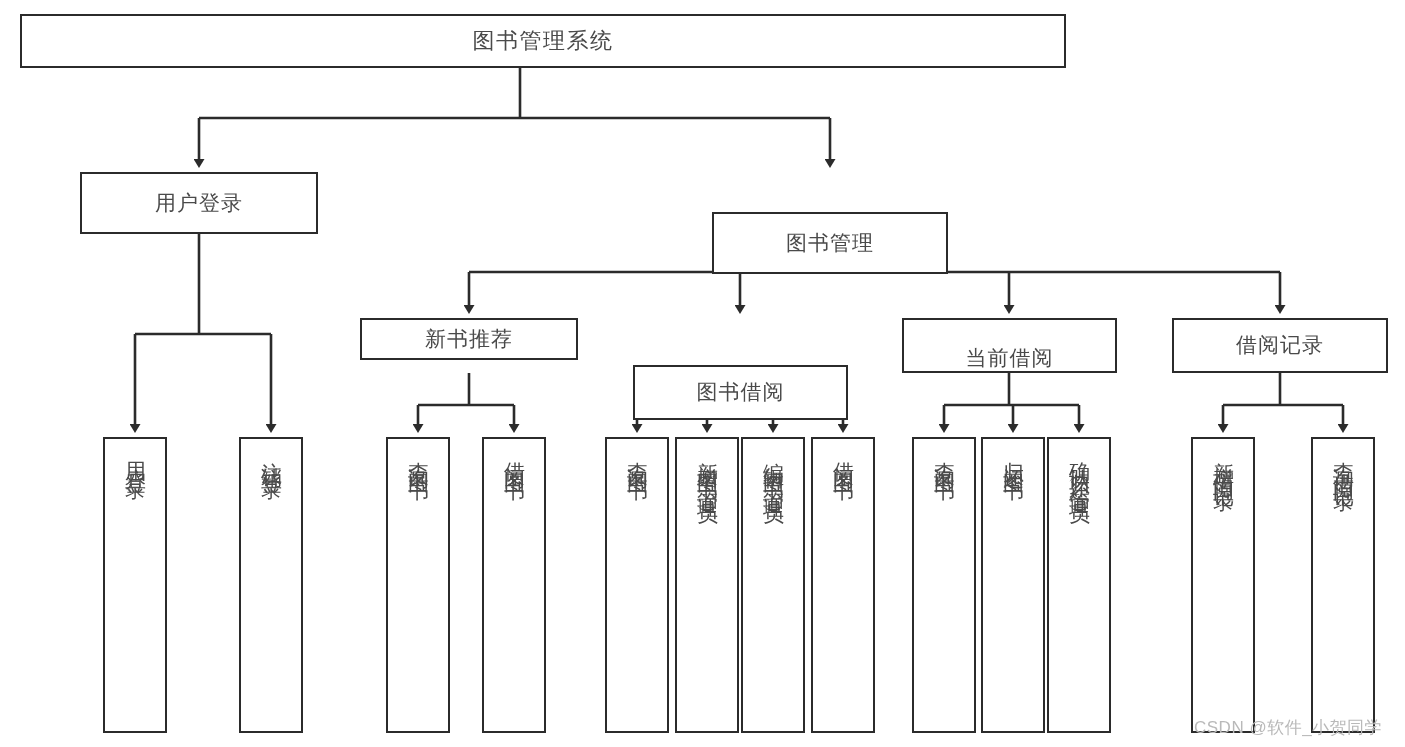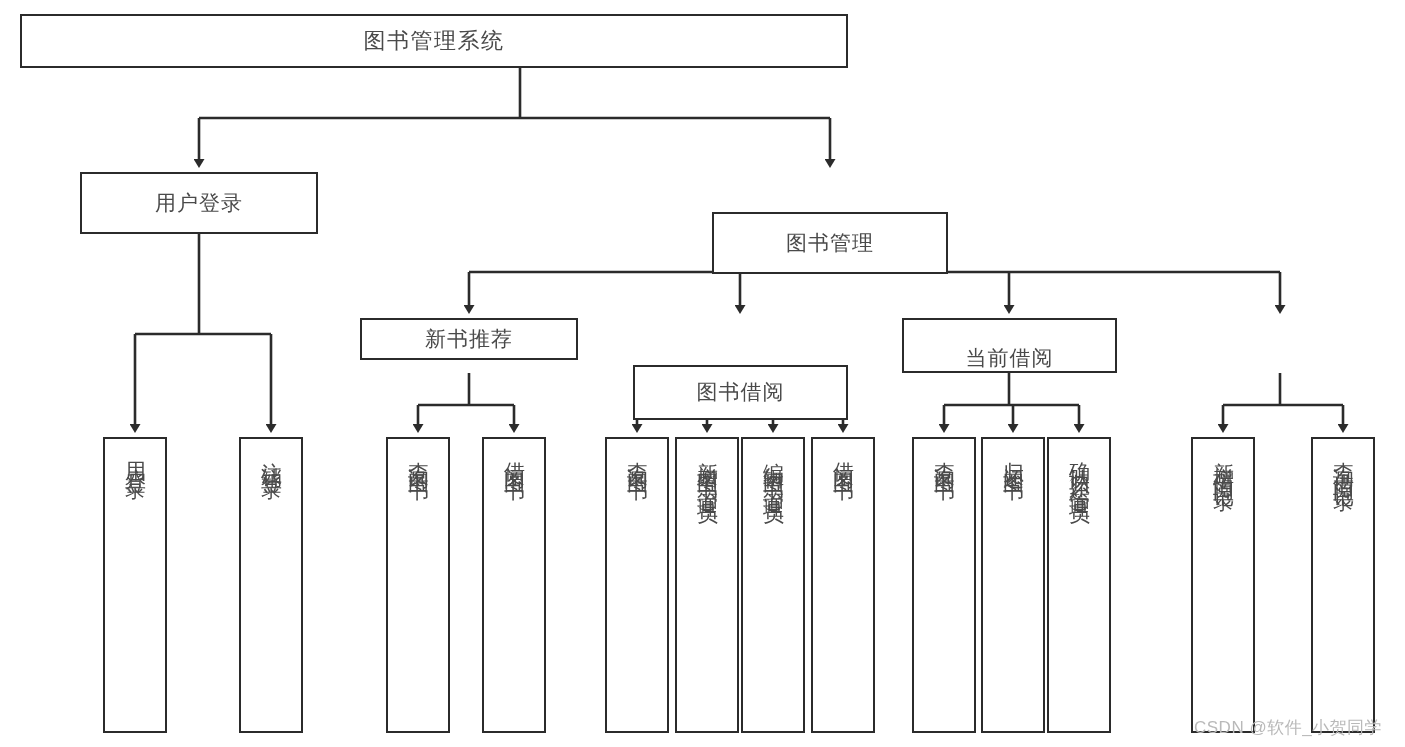"图书管理系统" div.node { width: 828px -> 1046px }
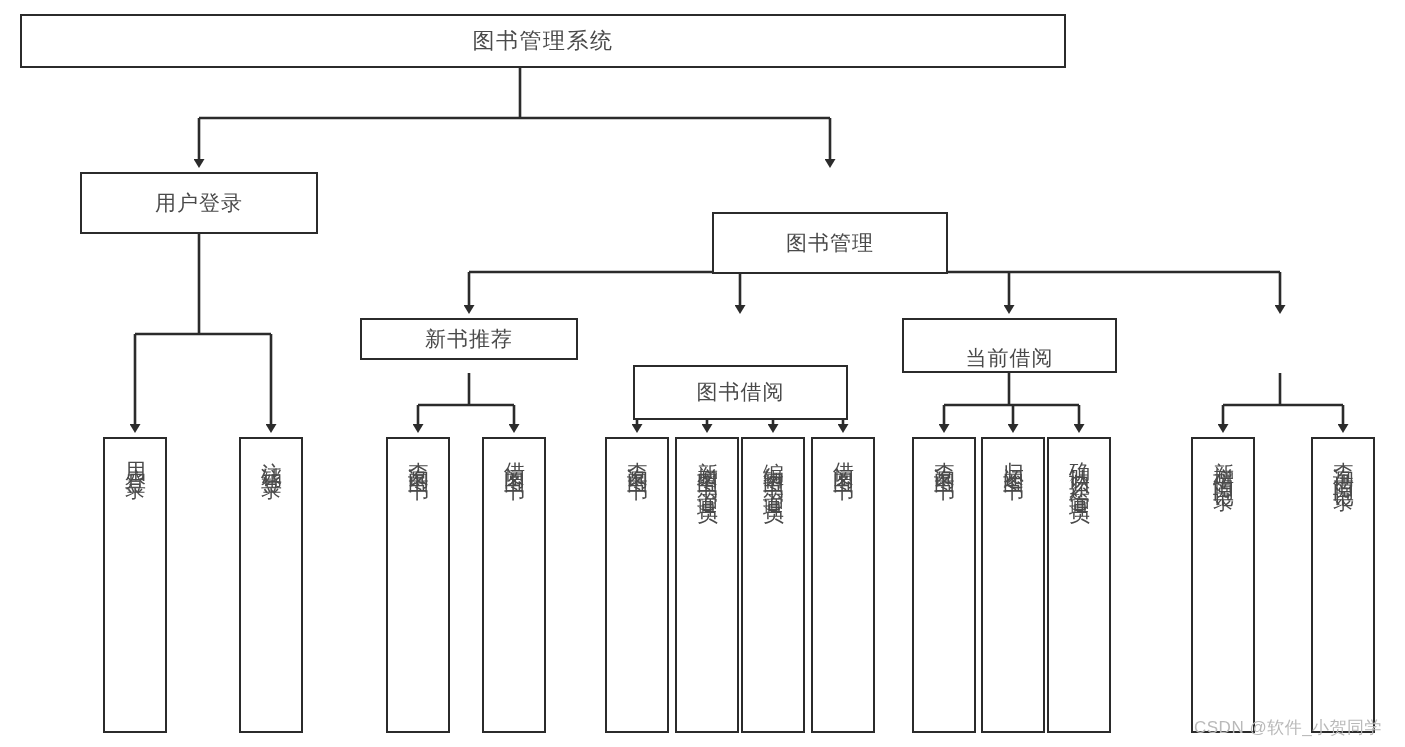"借阅记录" div.node { html: none -> <div> <span>借阅记录</span> </div> }
